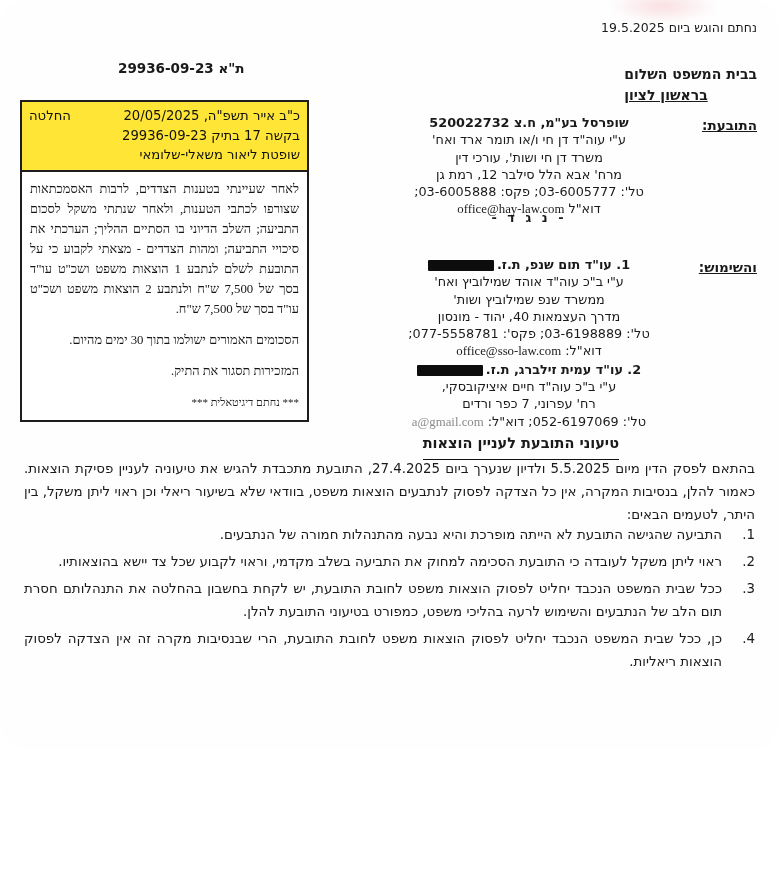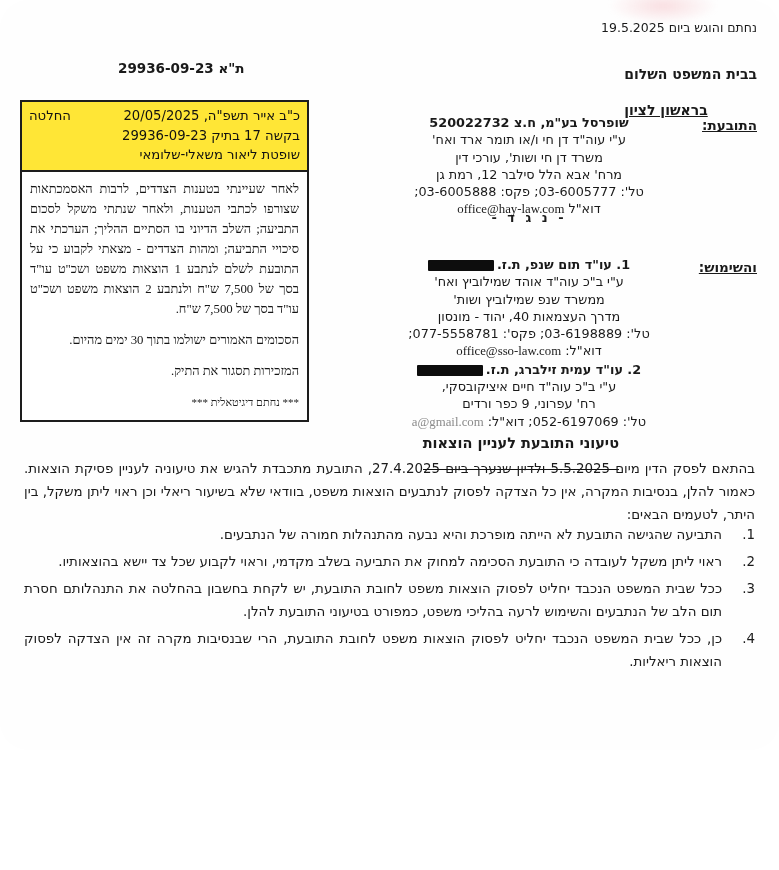"בראשון לציון" .court .u { margin-top: 15px -> none }
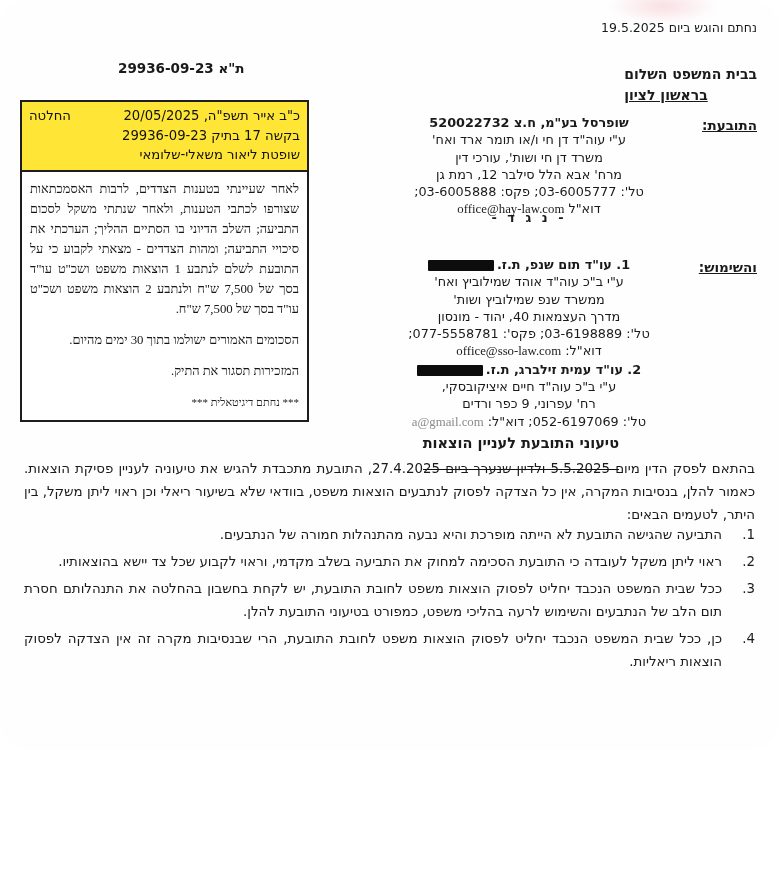"רח' עפרוני, 9 כפר ורדים" div { text: 9 -> 7 }
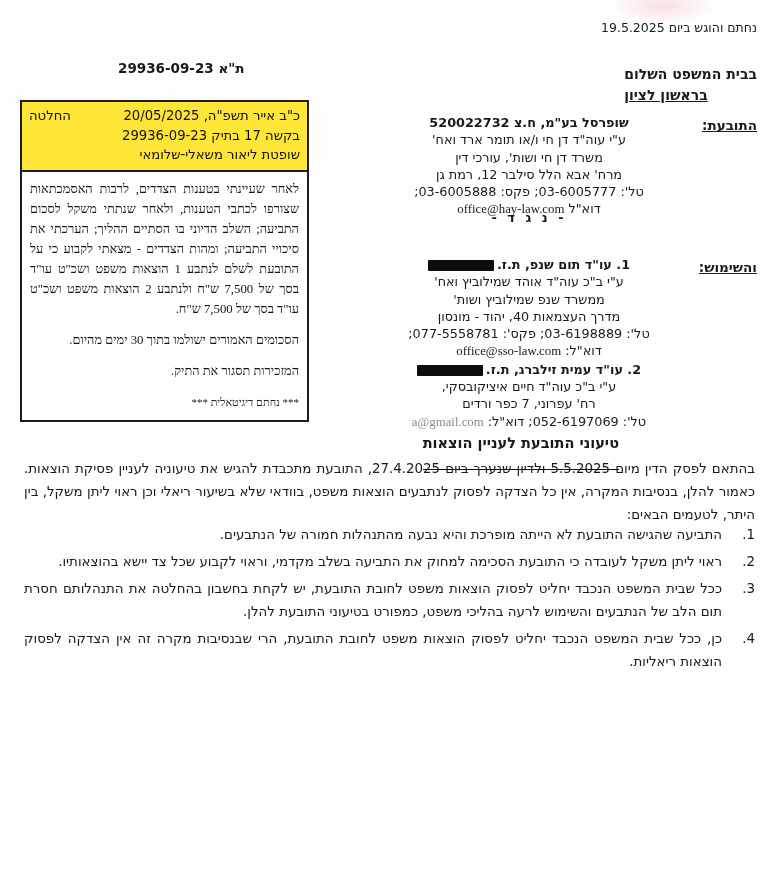"טיעוני התובעת לעניין הוצאות" .main-heading { padding-bottom: 18px -> 8px }
